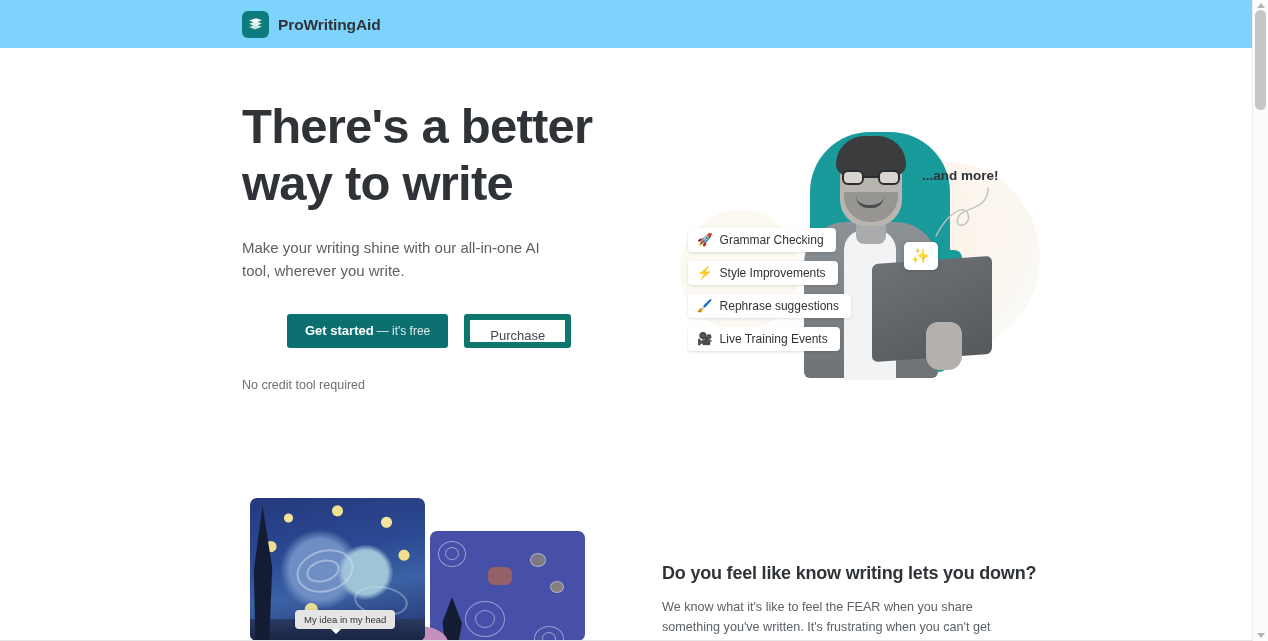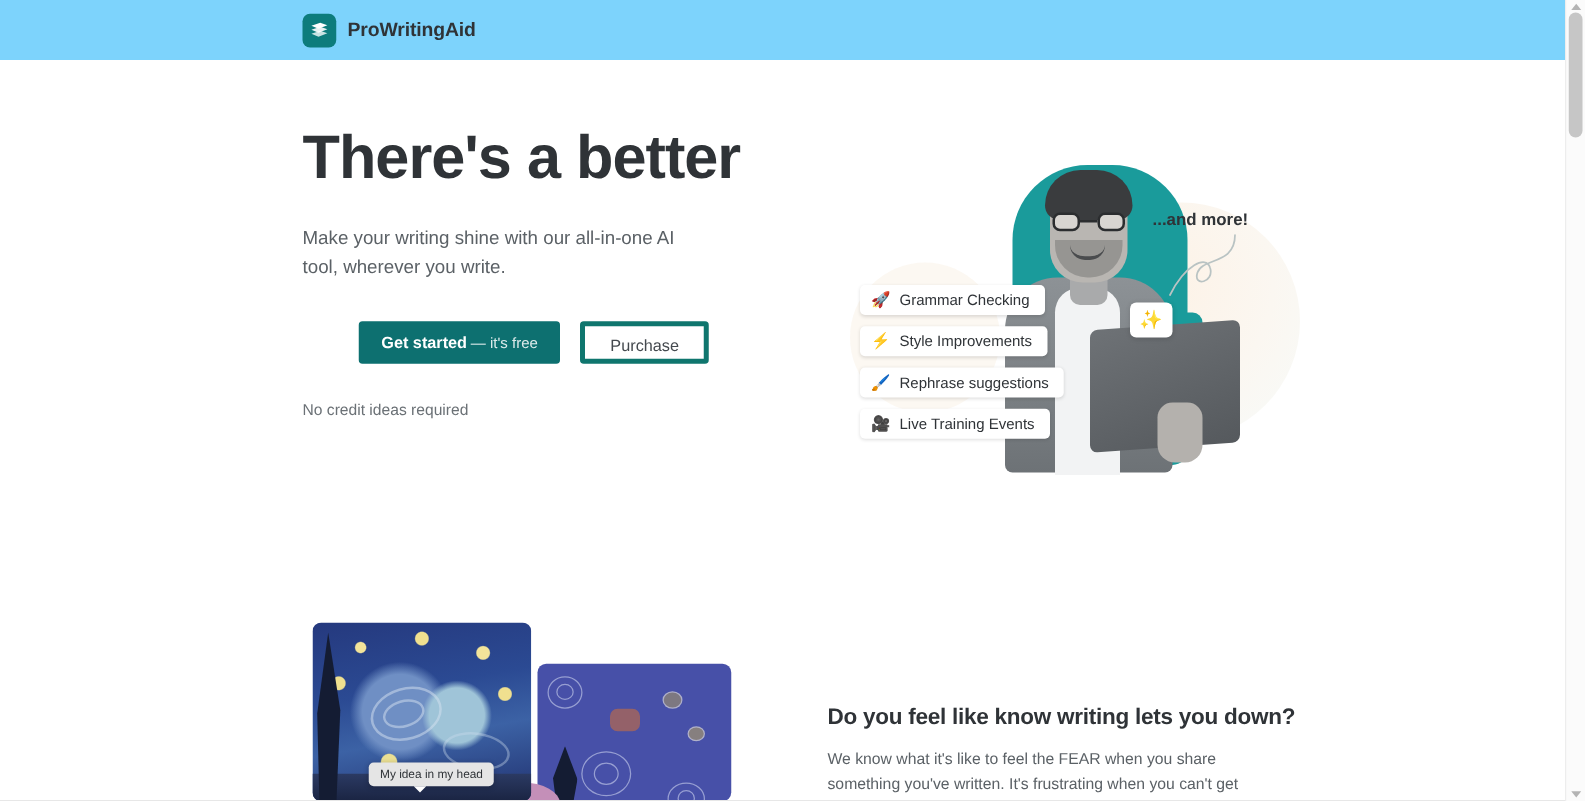"way to write" span { html: none -> <span>way to write</span> }
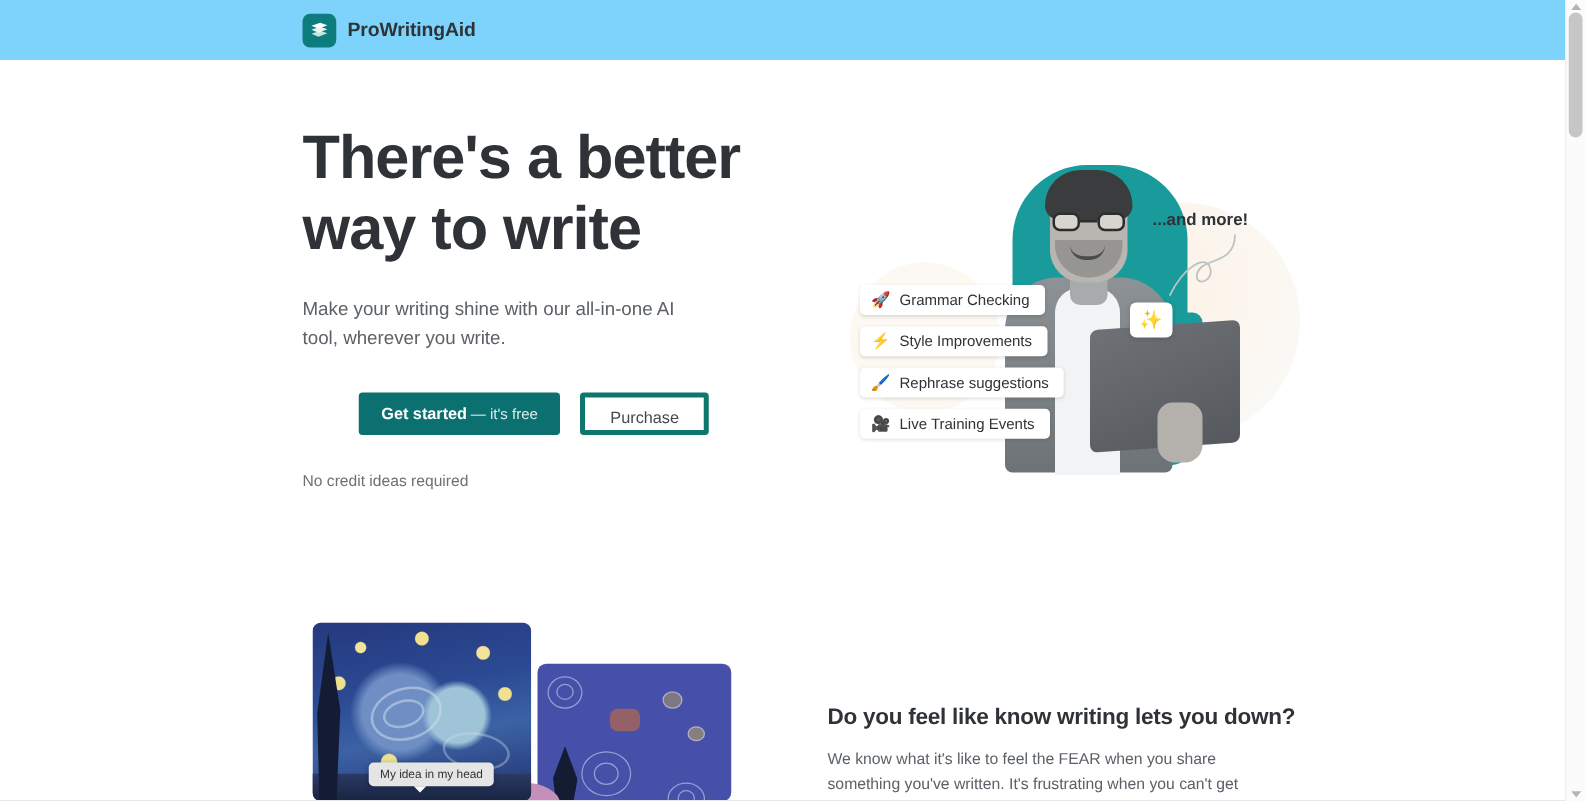"Purchase" .btn-outline { border: 4px solid #0f766e -> 6px solid #0f766e }
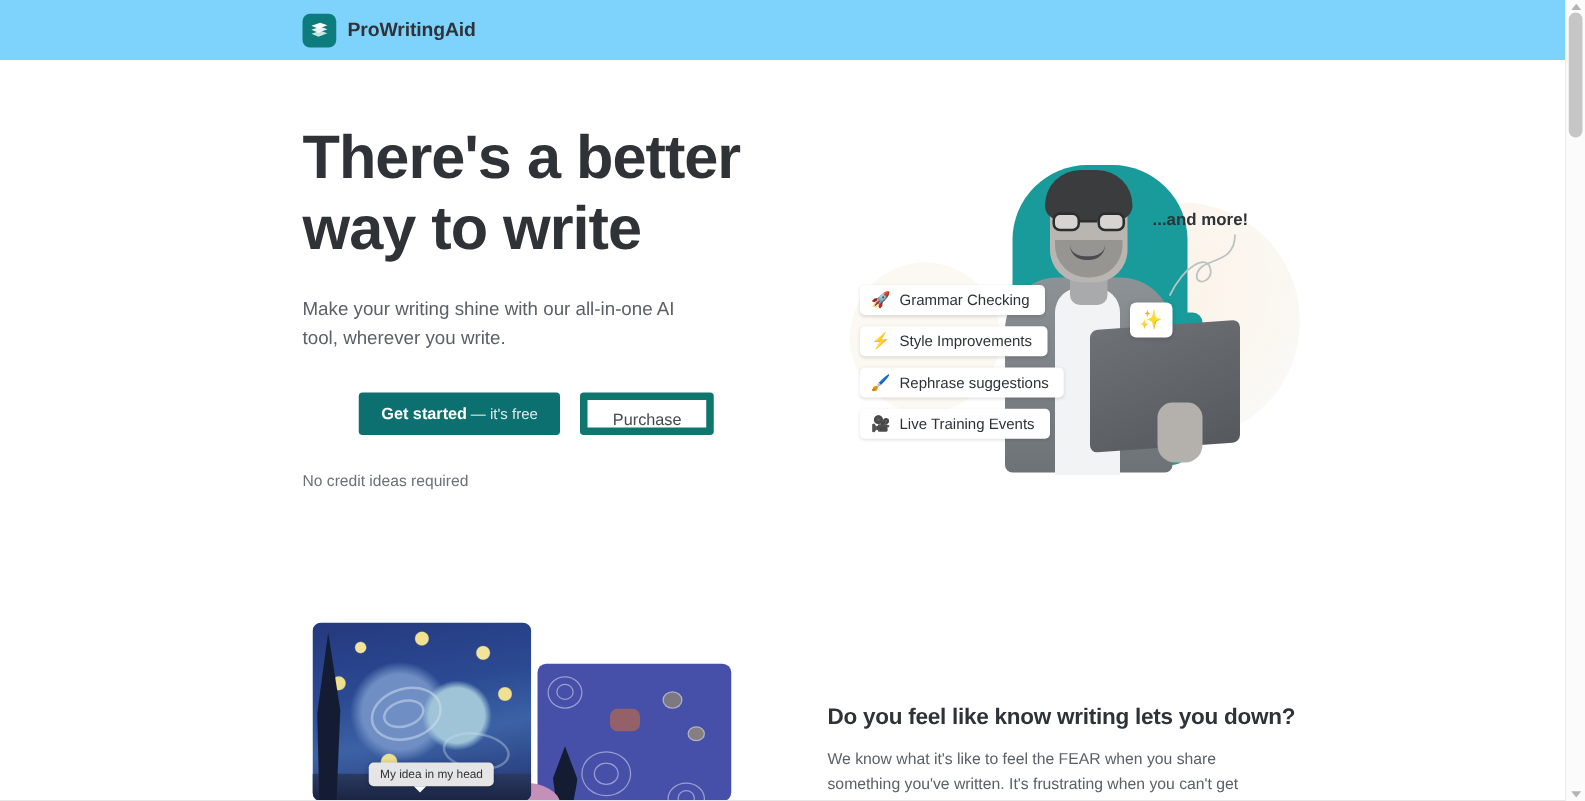"No credit ideas required" div.no-credit { text: ideas -> tool }
